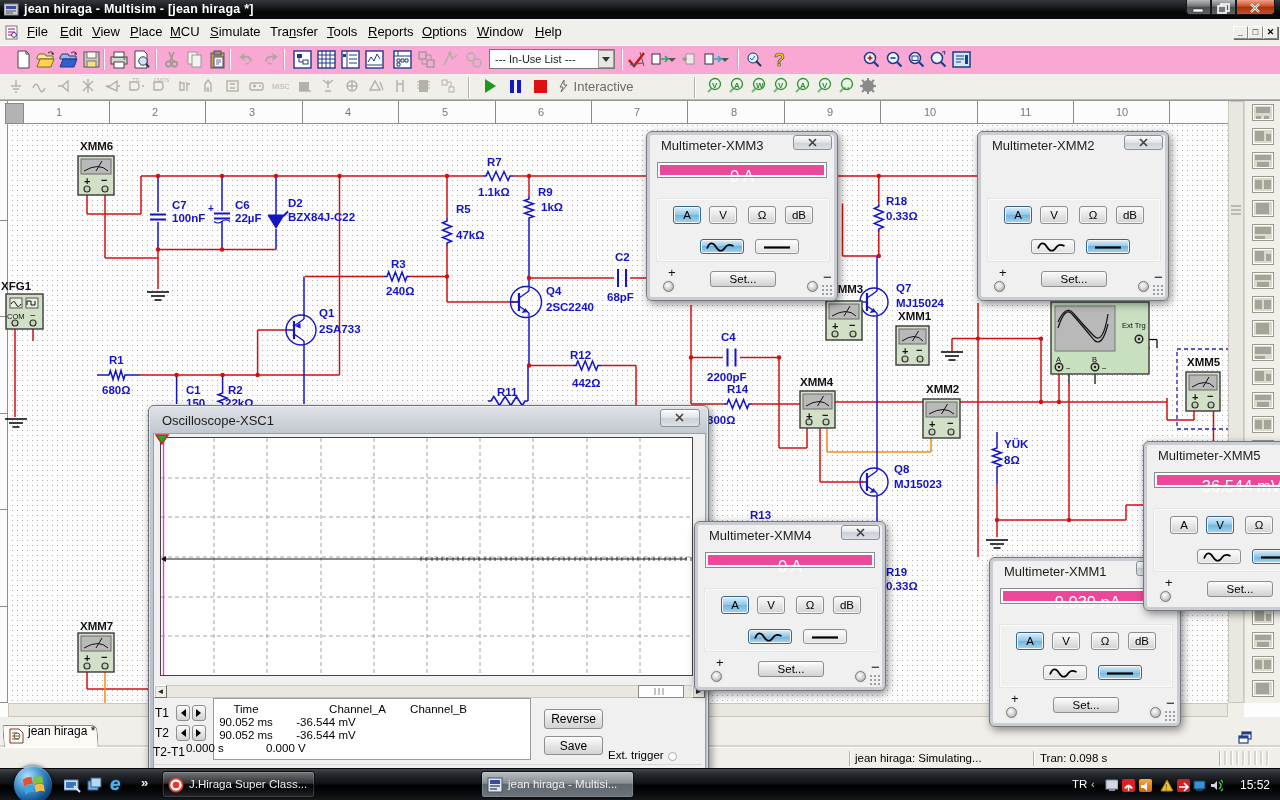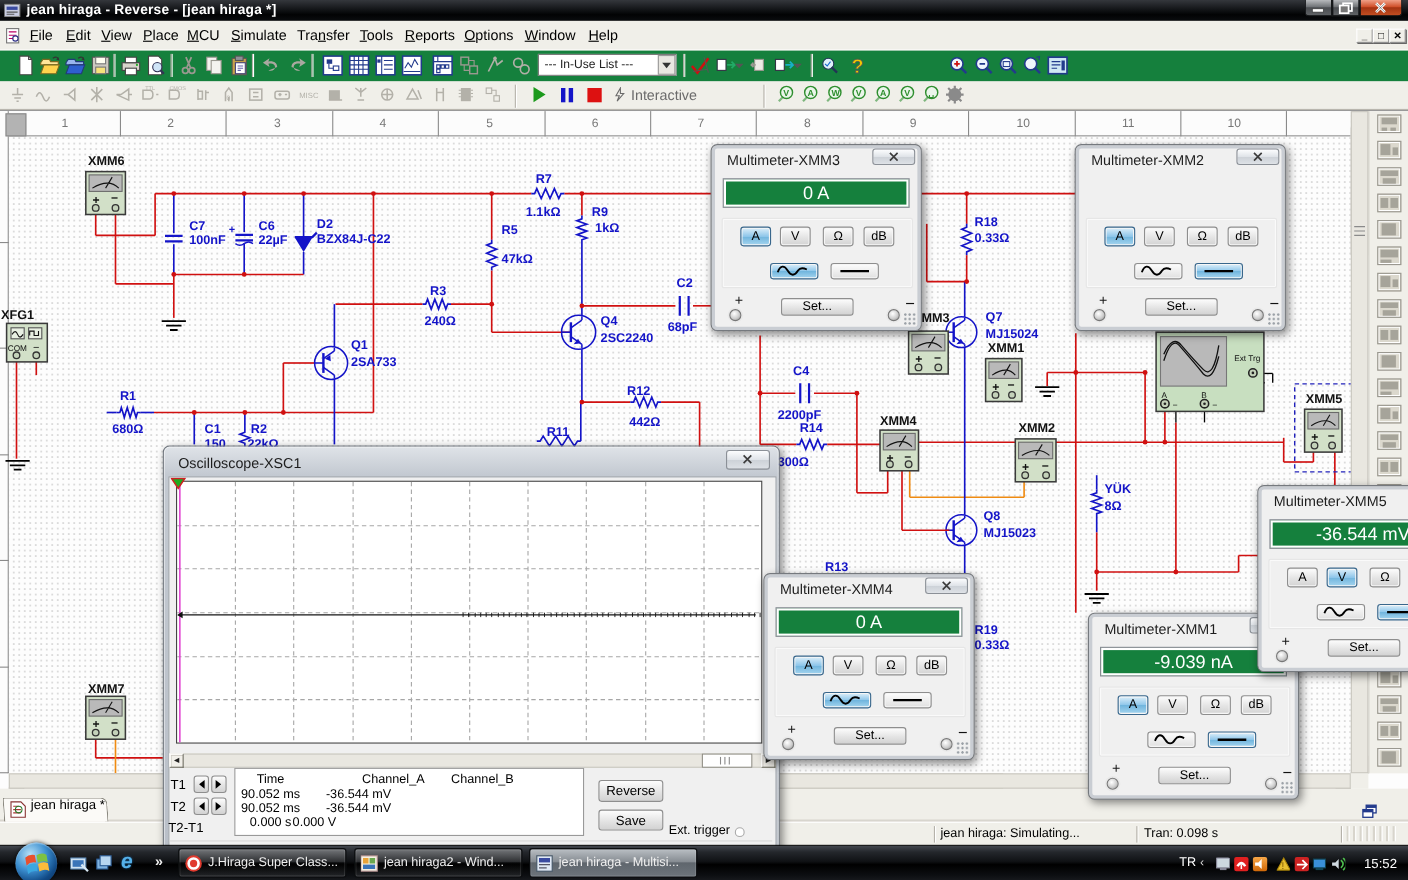"jean hiraga - Reverse -" div.abs { text: Reverse -> Multisim }
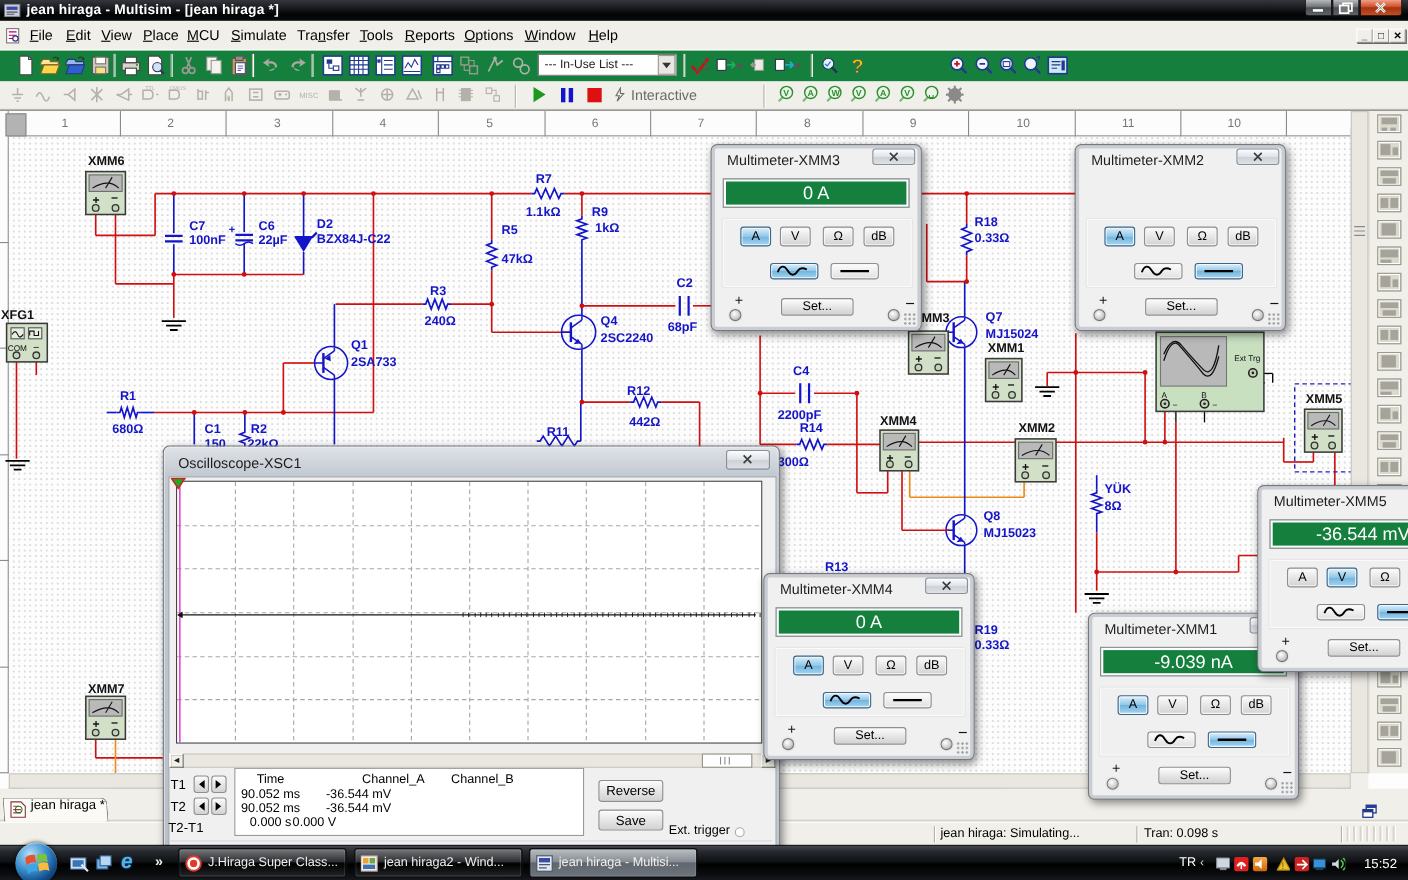"--- In-Use List ---" #tb1 { background: #15803d -> #f9a8d4 }
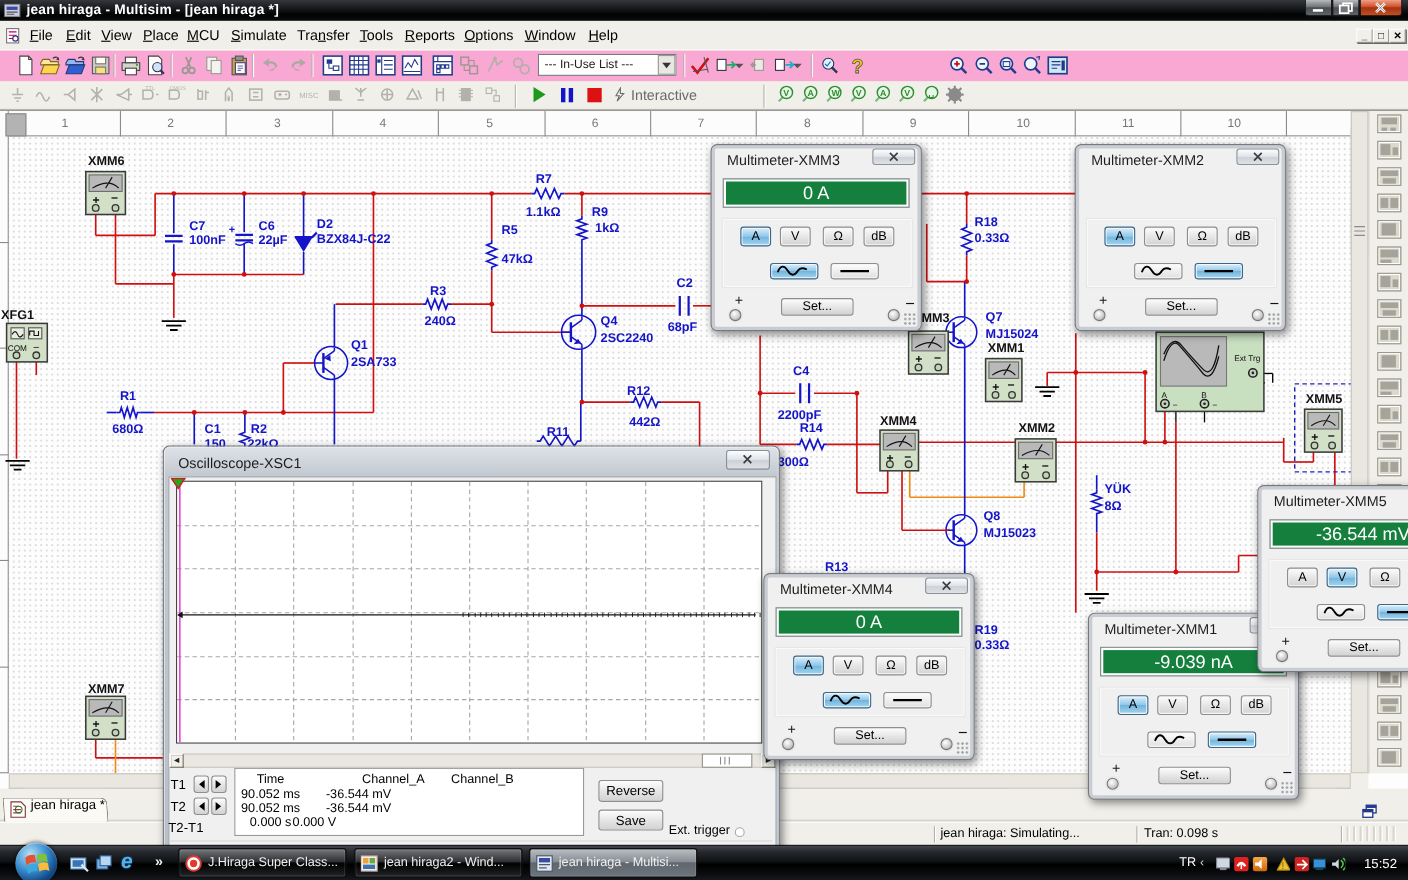"0 A" .mm .md { background: #15803d -> #ec4899; height: 25px -> 14px }
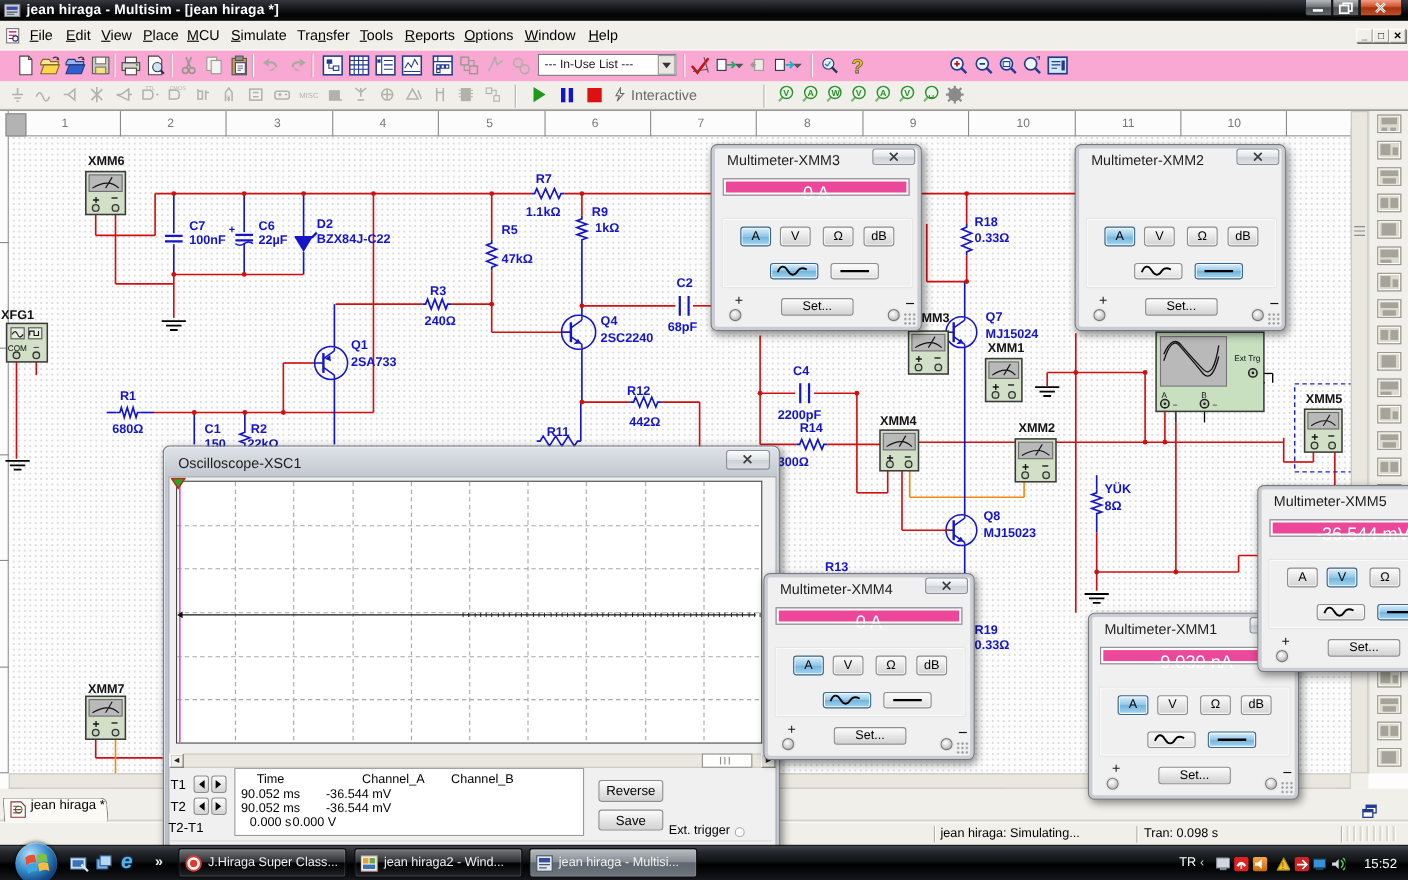"0.000 s" div.abs { text-align: center -> none }
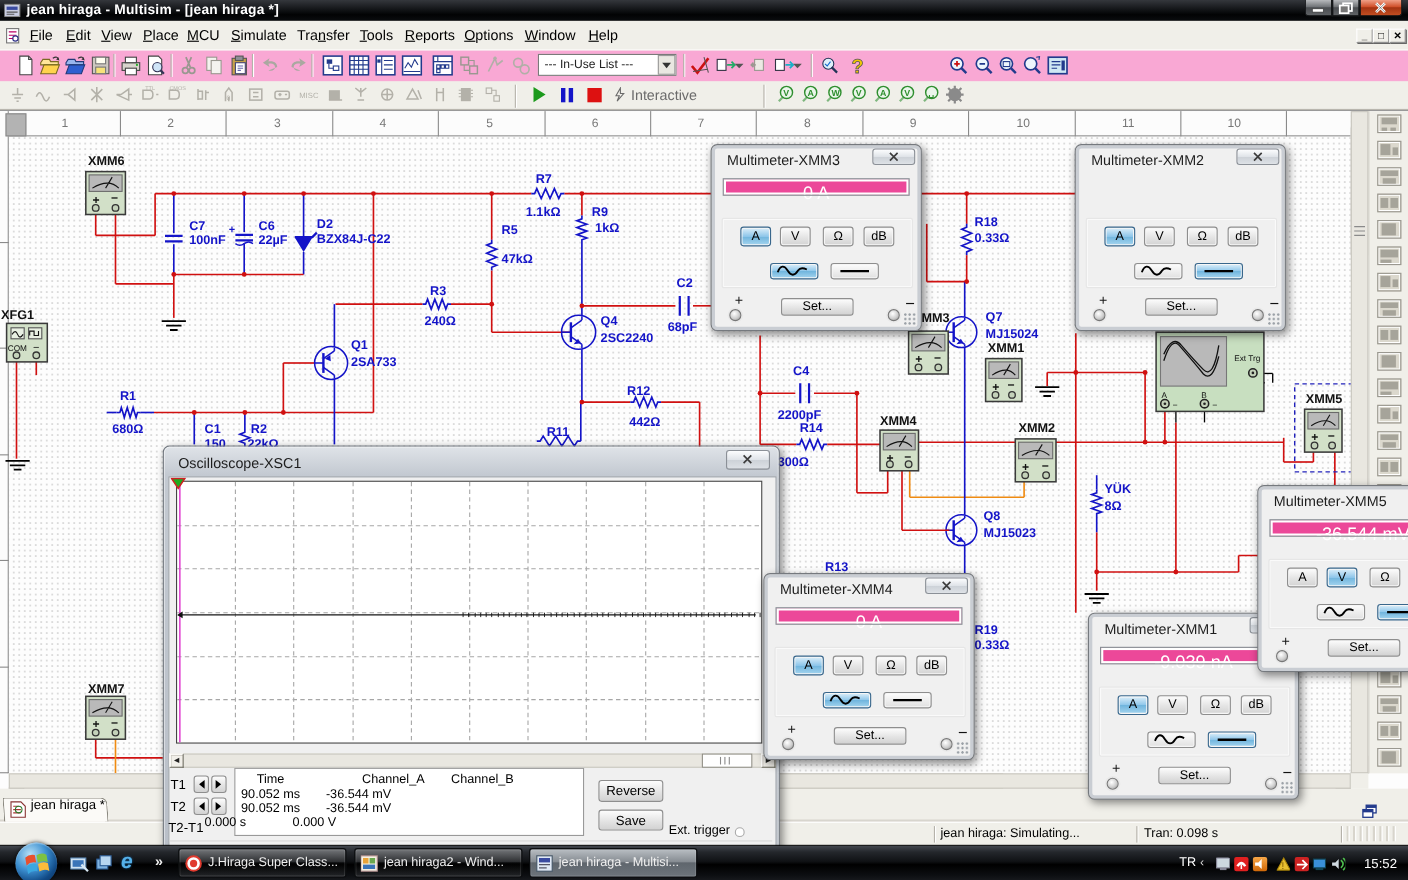"jean hiraga2 - Wind..." div.abs { html: <div> <svg> <rect></rect> <rect></rect> <rect></rect> <rect></rect> </svg> <span>jean hiraga2 - Wind...</span> </div> -> none }
